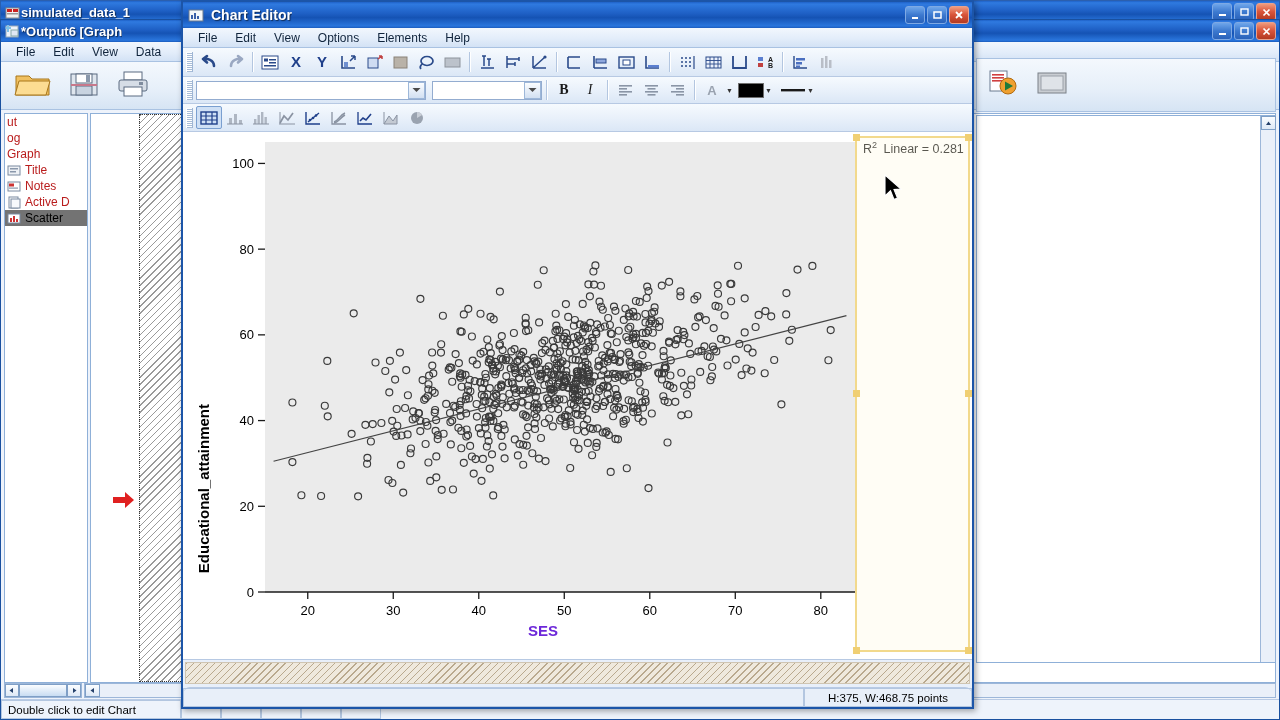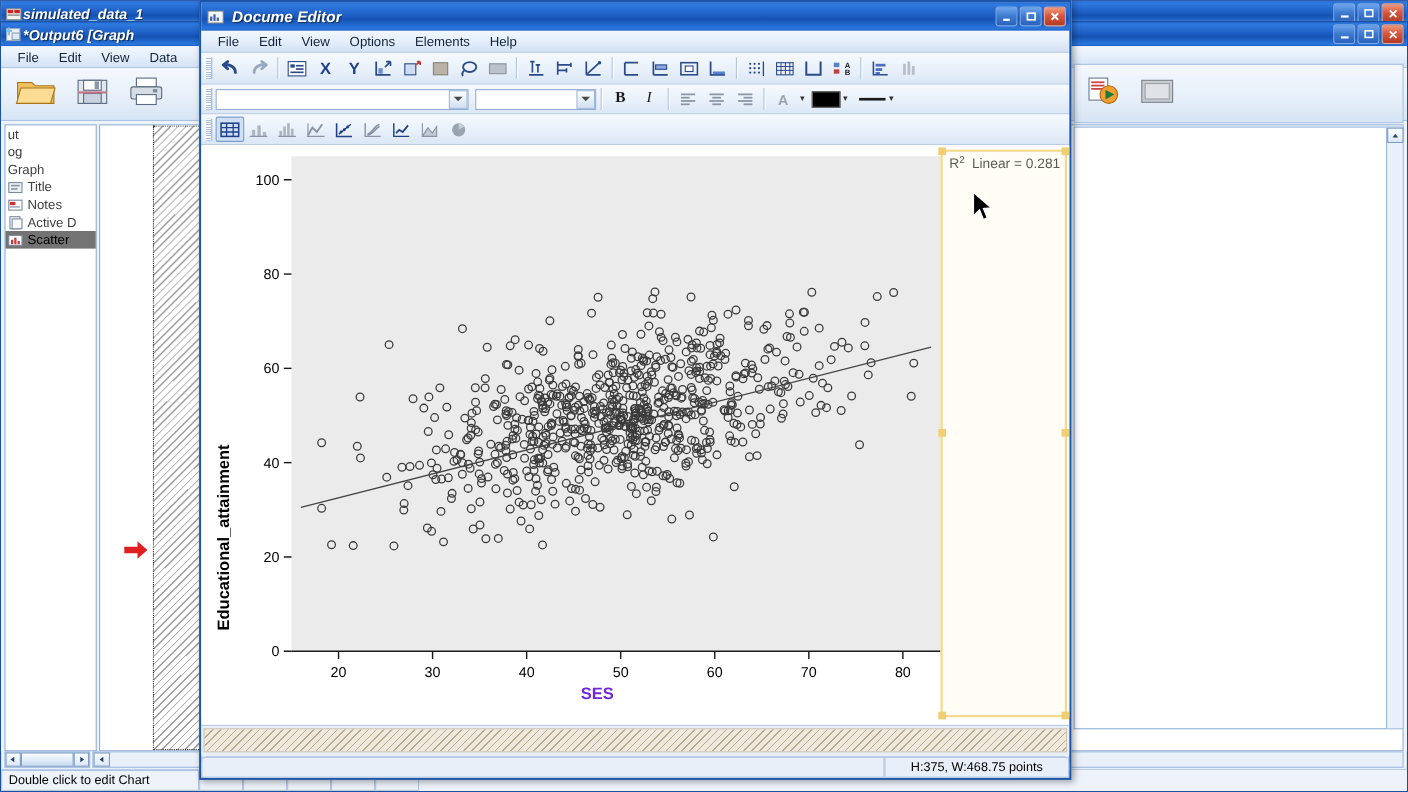"simulated_data_1" .wintitle { font-style: italic -> none }
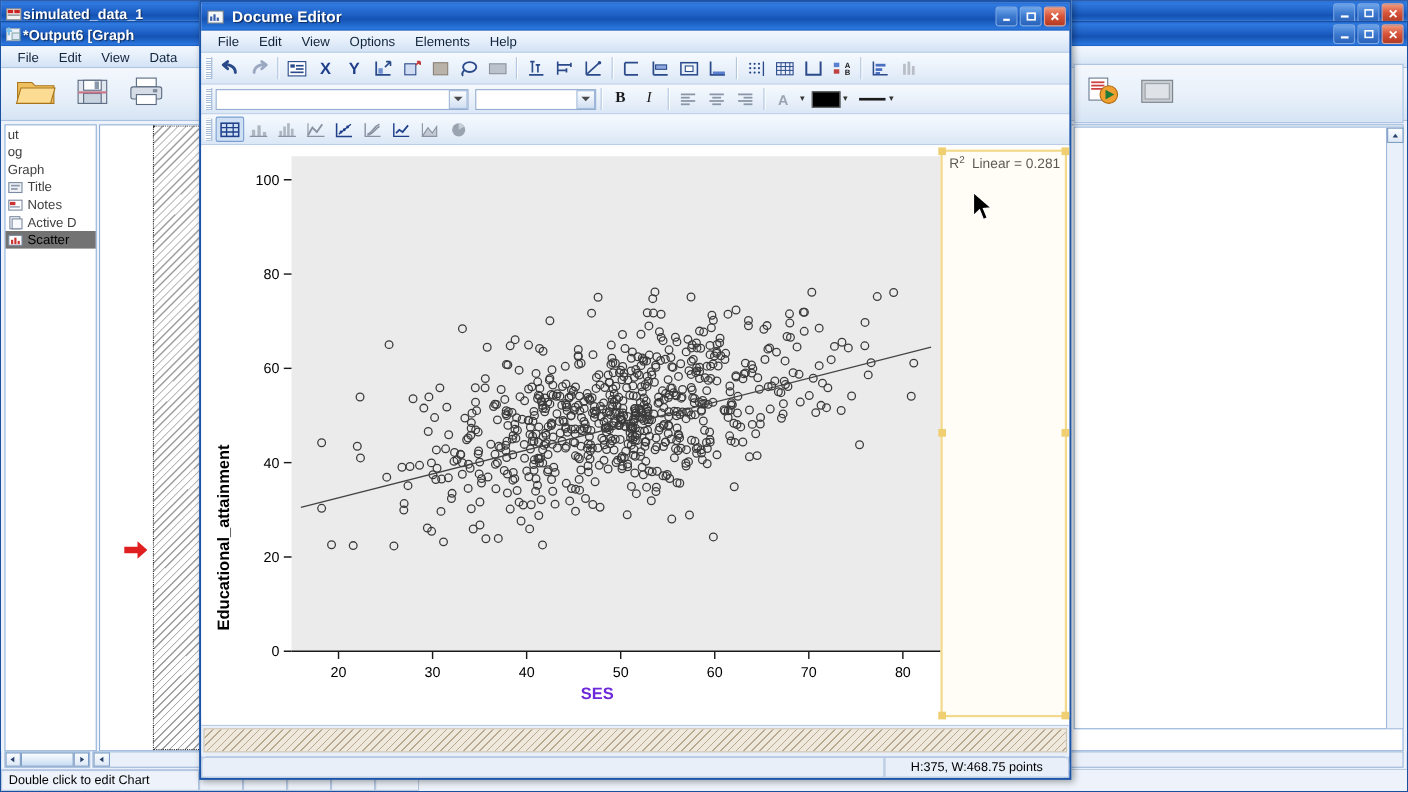"Docume Editor" span.wintitle { text: Docume -> Chart }
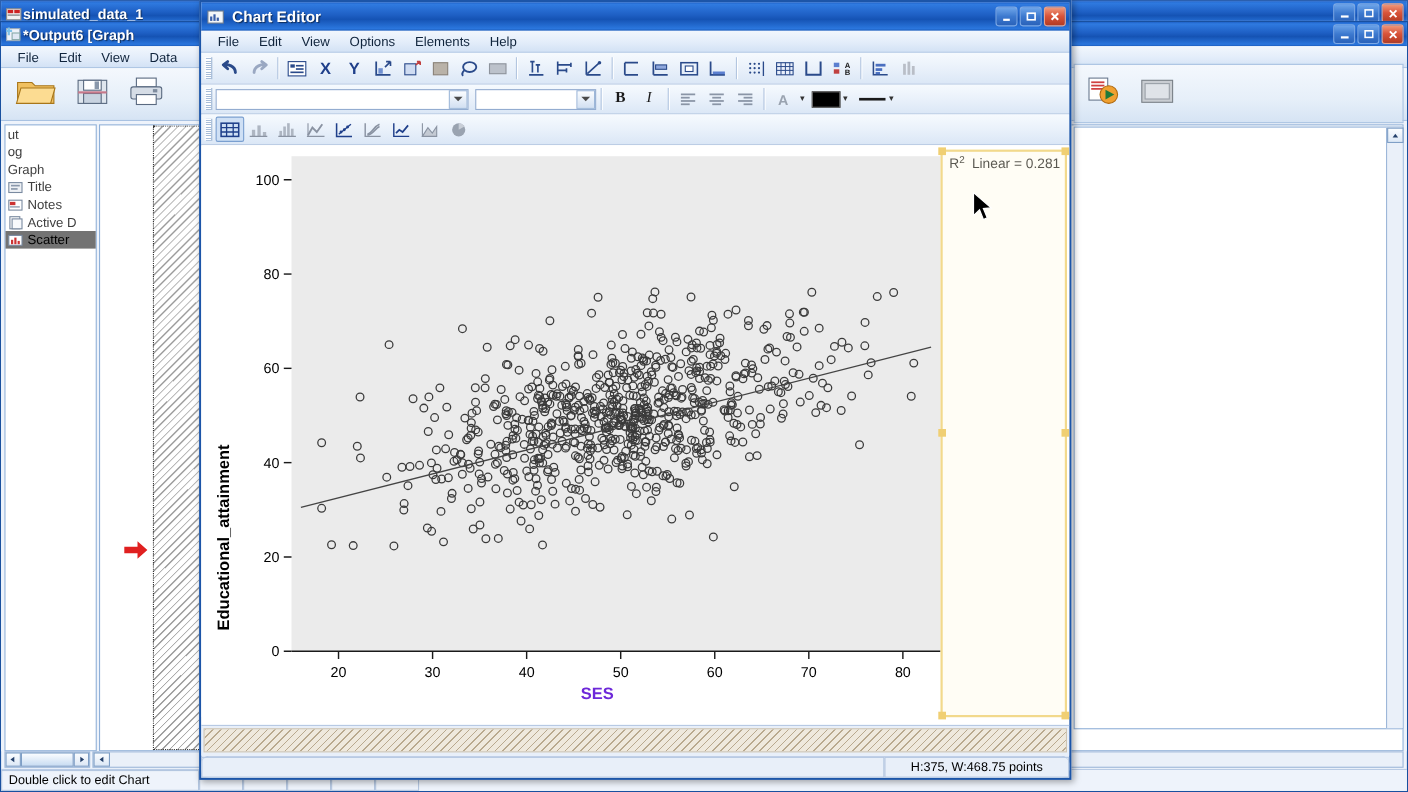"ut" .outline-item { color: #404040 -> #b91c1c }
